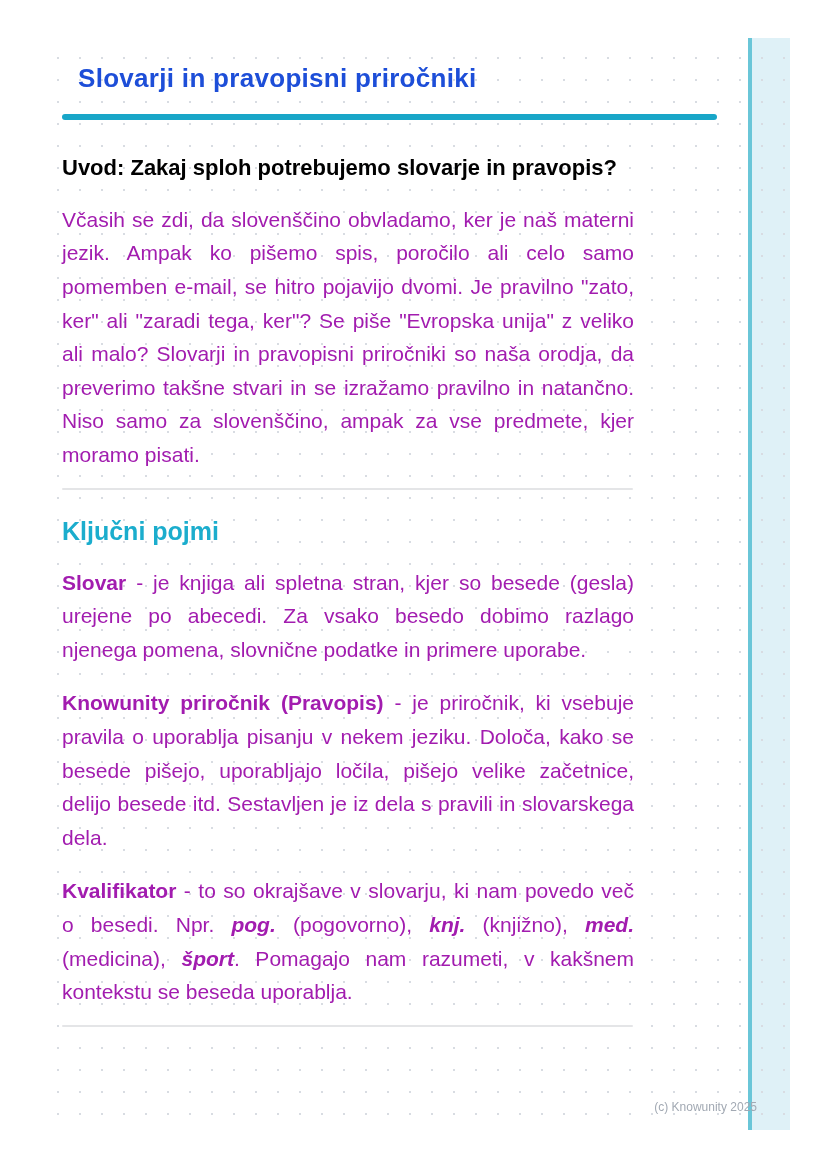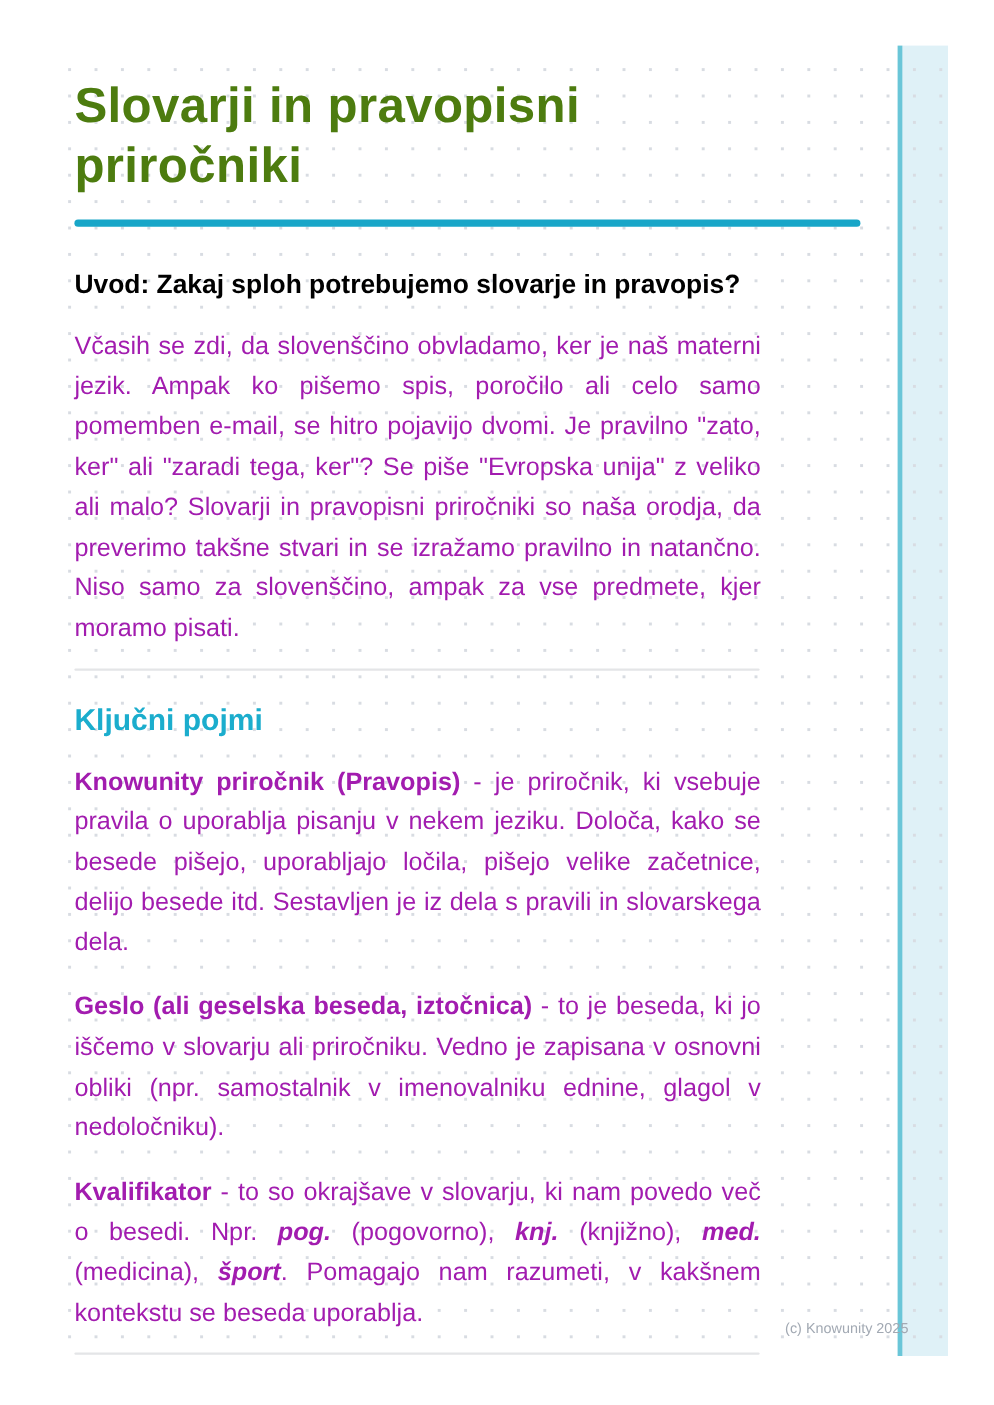"Slovarji in pravopisni priročniki" .doc-title { color: #4d7c0f -> #1d4ed8; font-size: 41px -> 26px; margin: 63px 0 0 0 -> 63px 0 0 16px }
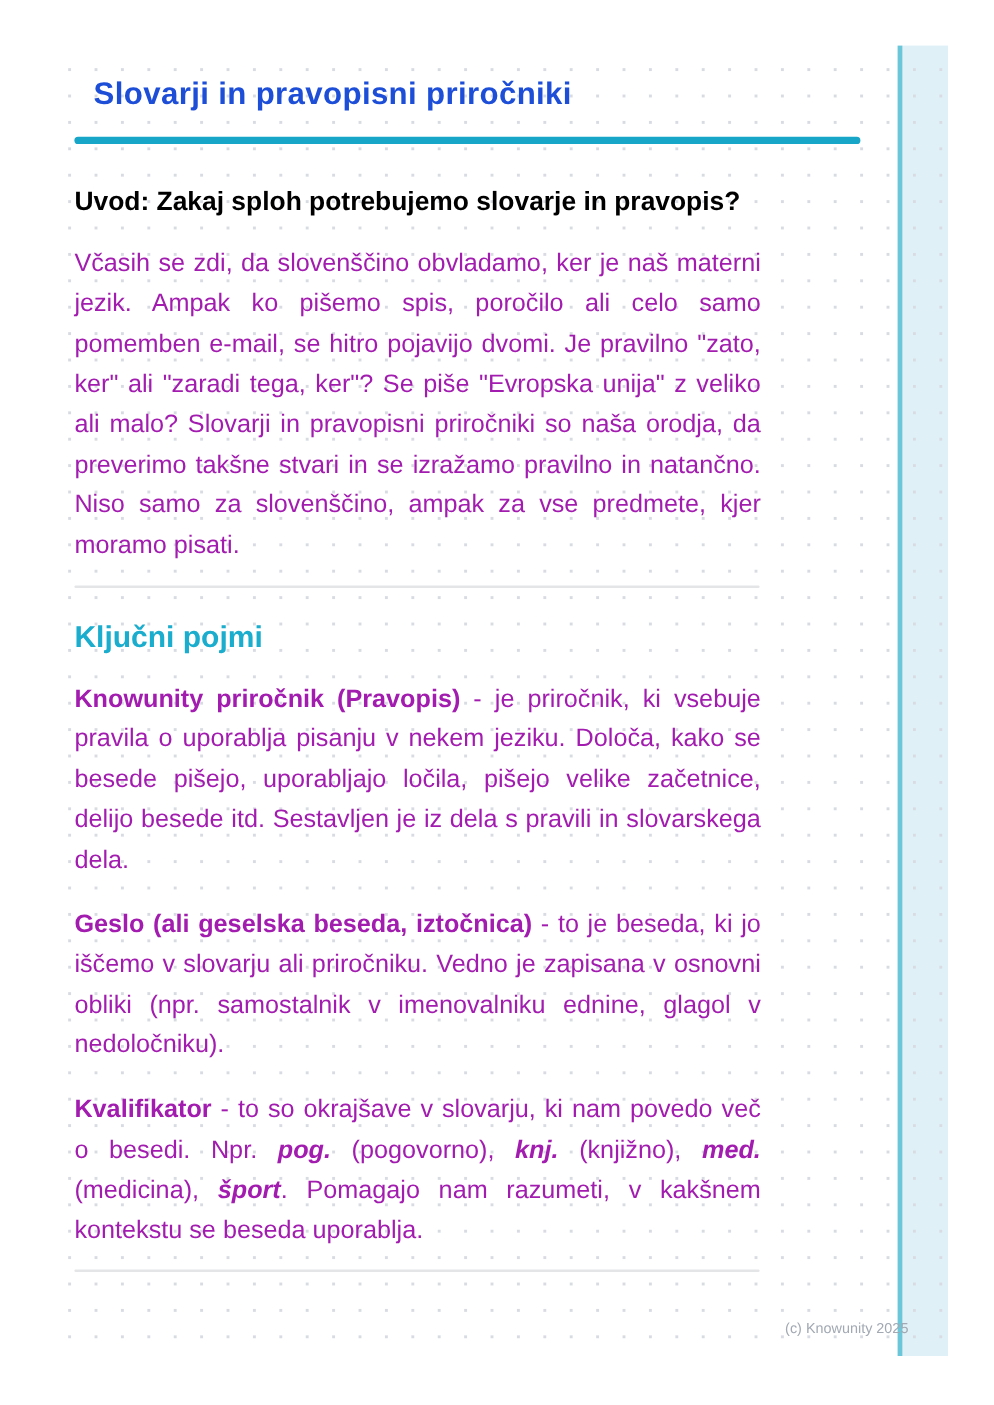"Slovar - je knjiga ali" p.para { html: none -> <p><span>Slovar</span><span> - je knjiga ali spletna stran, kjer so besede (gesla) urejene po abecedi. Za vsako besedo dobimo razlago njenega pomena, slovnične podatke in primere uporabe.</span></p> }
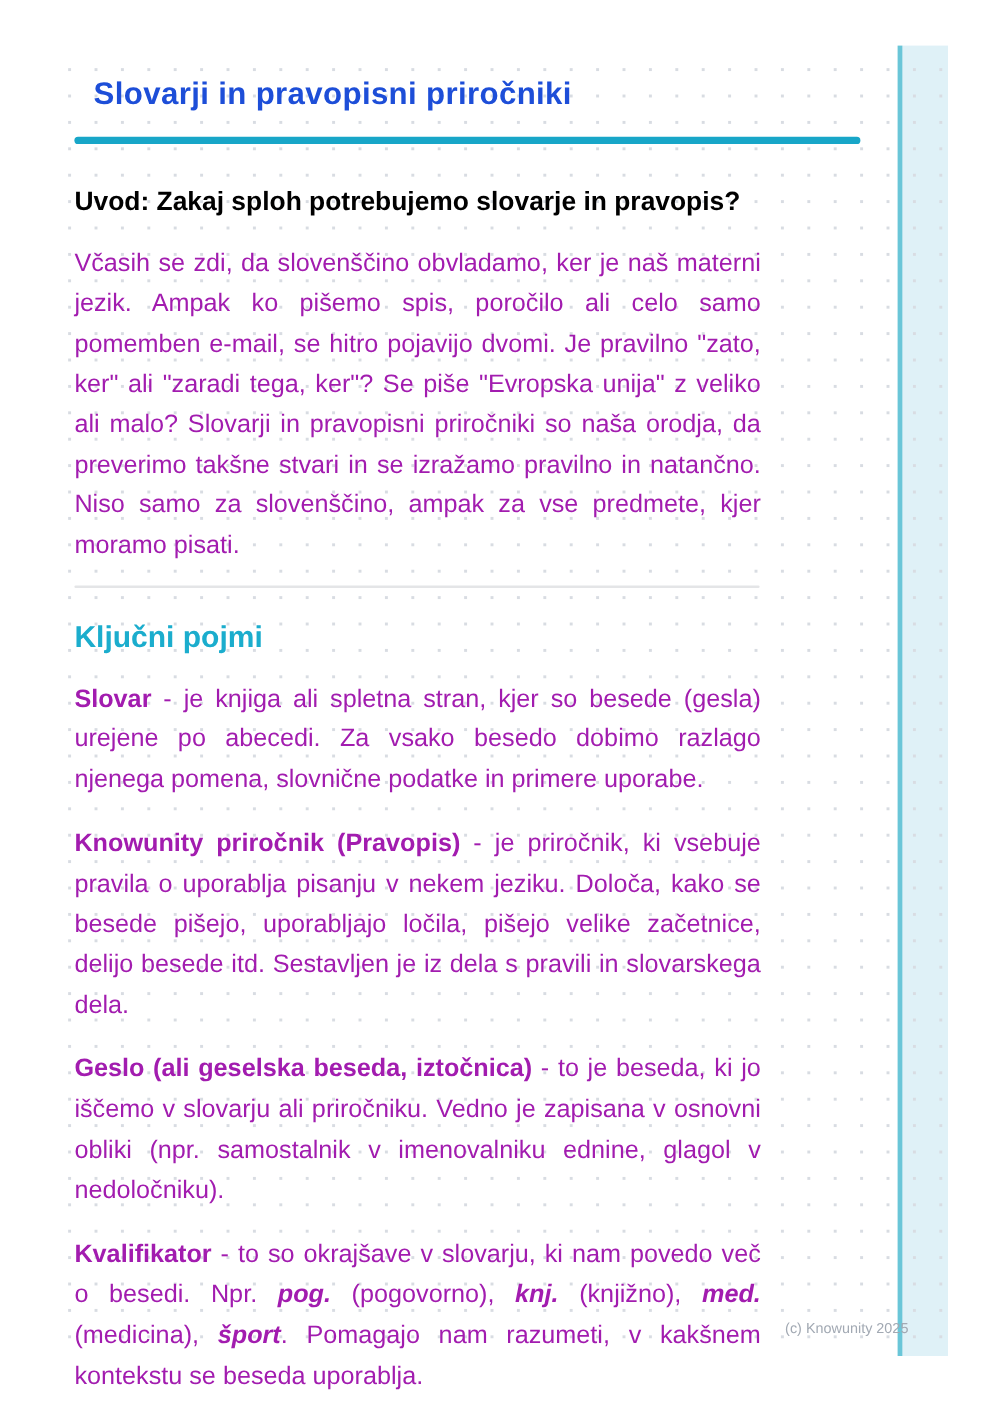"Geslo (ali geselska beseda, iztočnica)" p.para { html: <p><span>Geslo (ali geselska beseda, iztočnica)</span><span> - to je beseda, ki jo iščemo v slovarju ali priročniku. Vedno je zapisana v osnovni obliki (npr. samostalnik v imenovalniku ednine, glagol v nedoločniku).</span></p> -> none }
